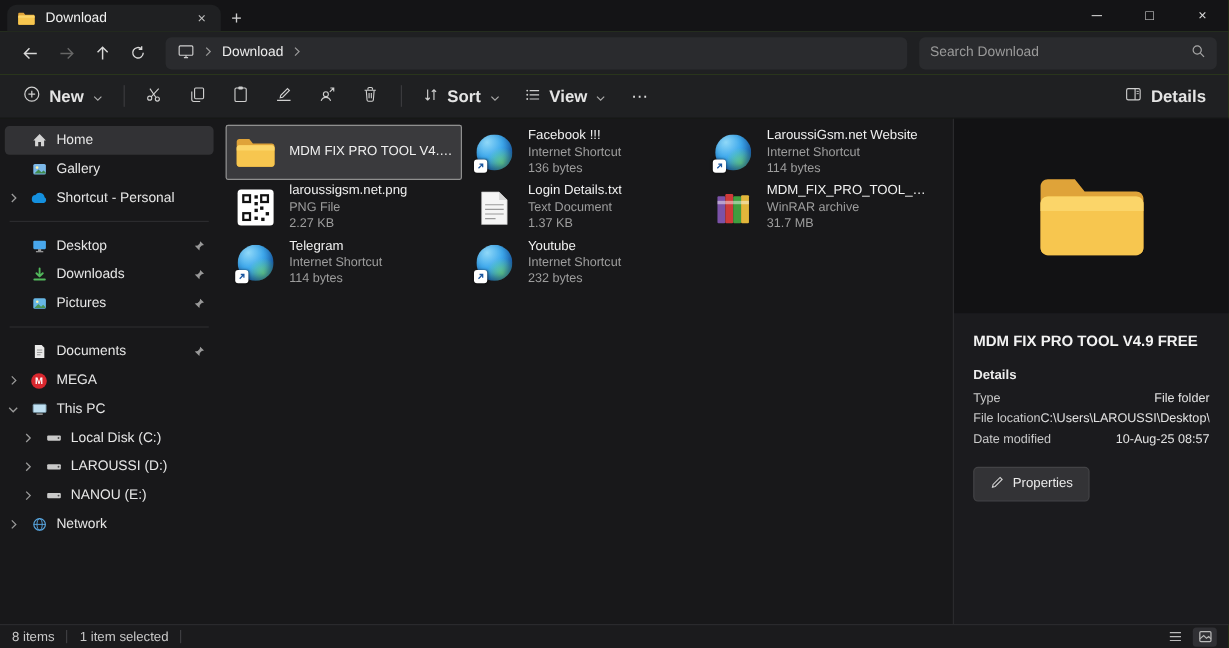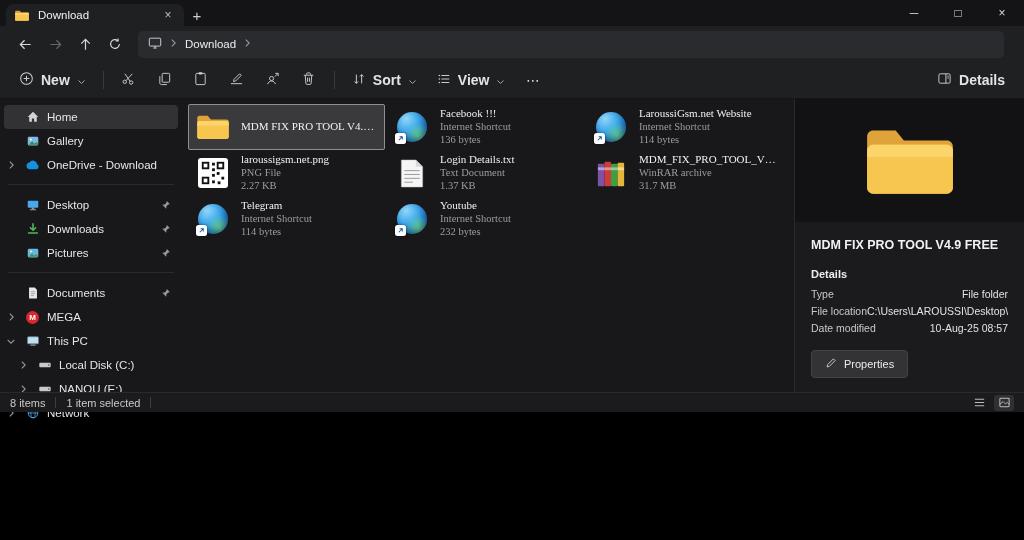"Download" .window { height: 412px -> 540px }
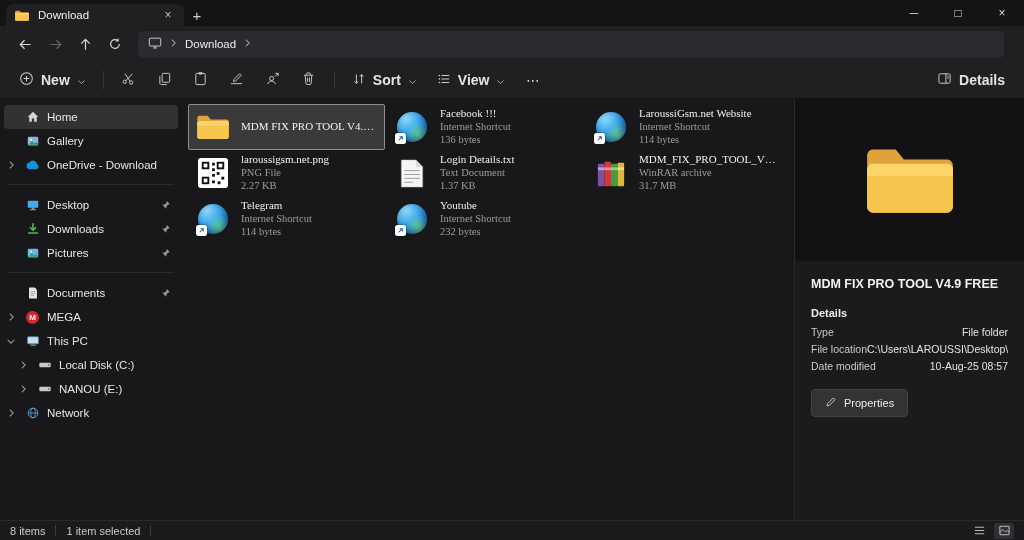"Search Download" div.searchbox { html: none -> <div> <input> <span><svg> <circle></circle> <path></path> </svg></span> </div> }
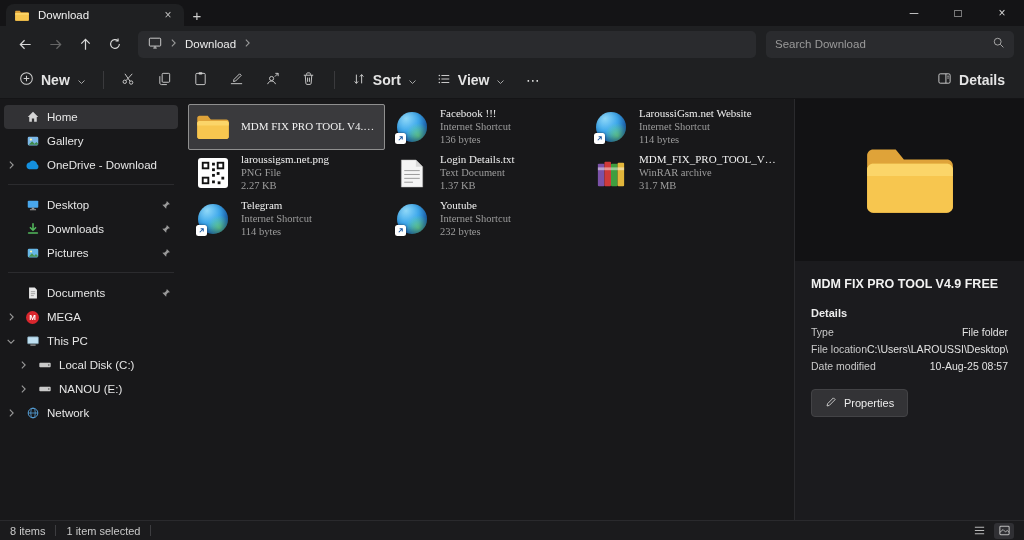"Facebook !!!" .tile { font-family: Liberation Serif, serif -> none }
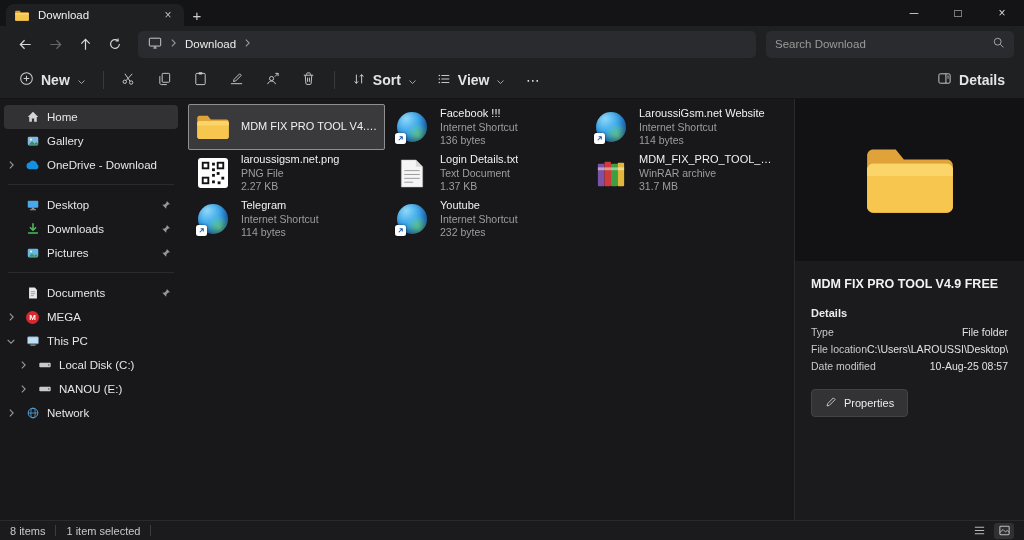"OneDrive - Download" span.s-label { text: OneDrive - Download -> Shortcut - Personal }
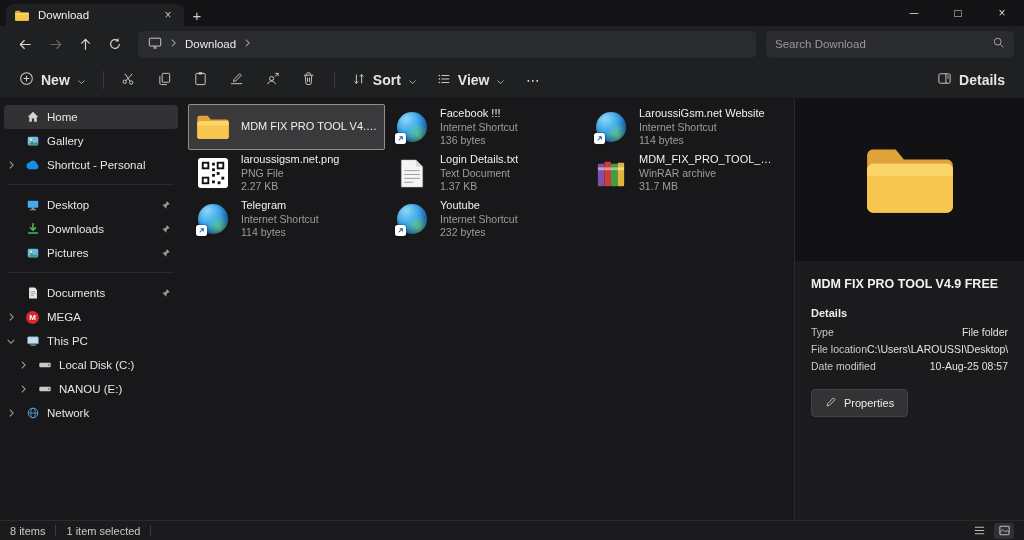"LAROUSSI (D:)" div.side-item { html: none -> <div> <span> <svg> <path></path> </svg> </span> <span> <svg> <rect></rect> <circle></circle> </svg> </span> <span>LAROUSSI (D:)</span> </div> }
